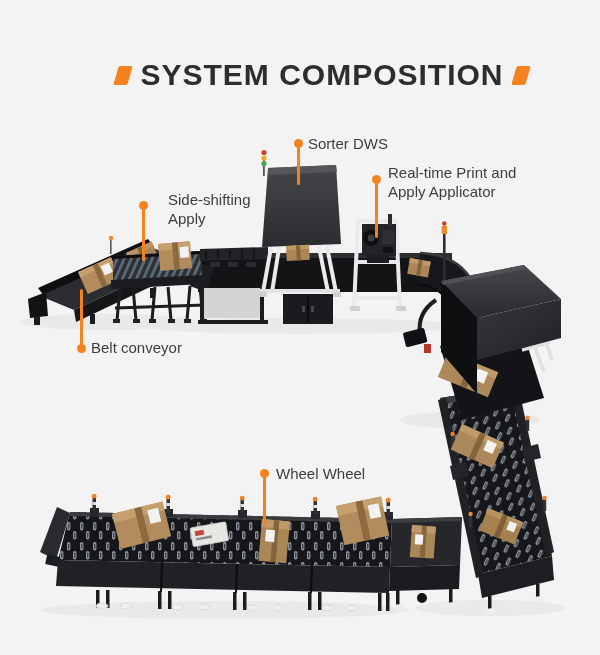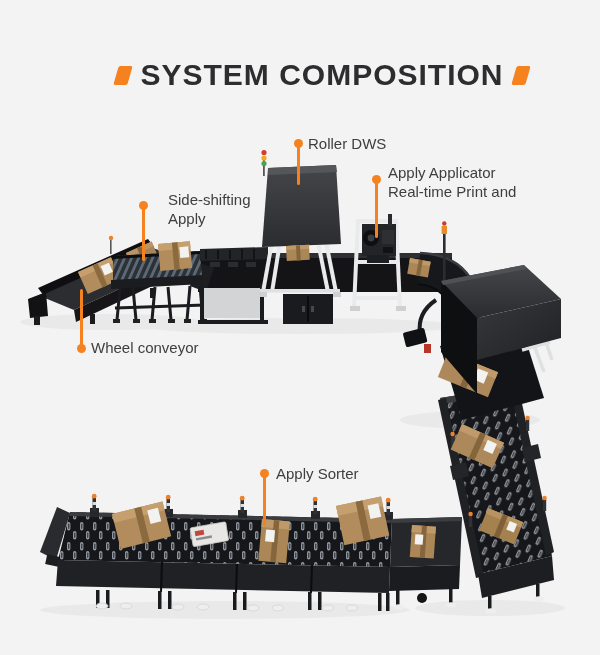"Roller DWS" div.callout-text { text: Roller -> Sorter }
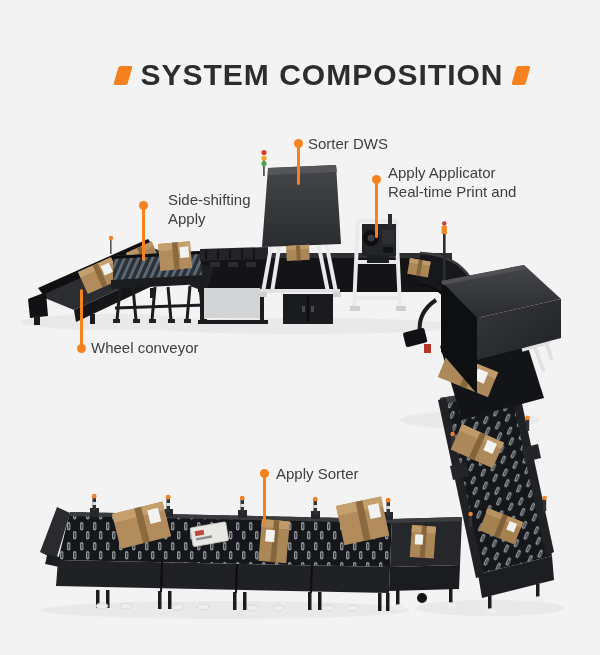"Apply Applicator" div { order: before "Real-time Print and" -> after "Real-time Print and" }
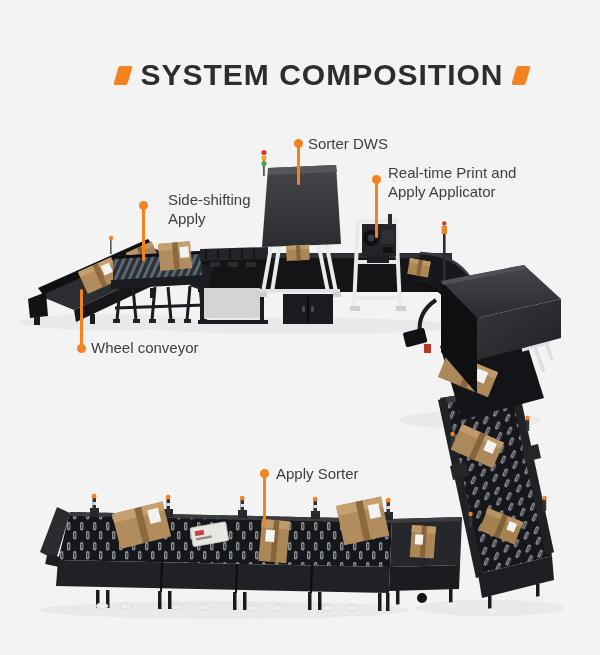"Wheel conveyor" div.callout-text { text: Wheel -> Belt }
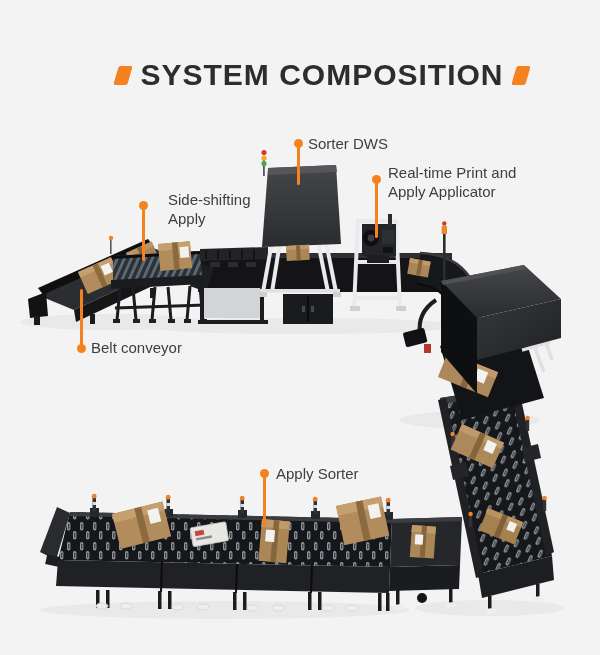"Apply Sorter" div.callout-text { text: Apply Sorter -> Wheel Wheel }
